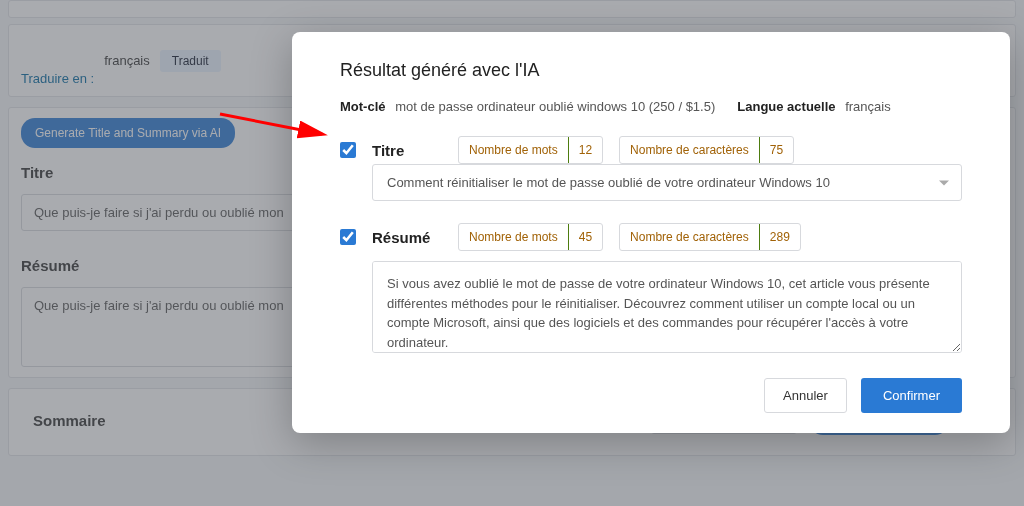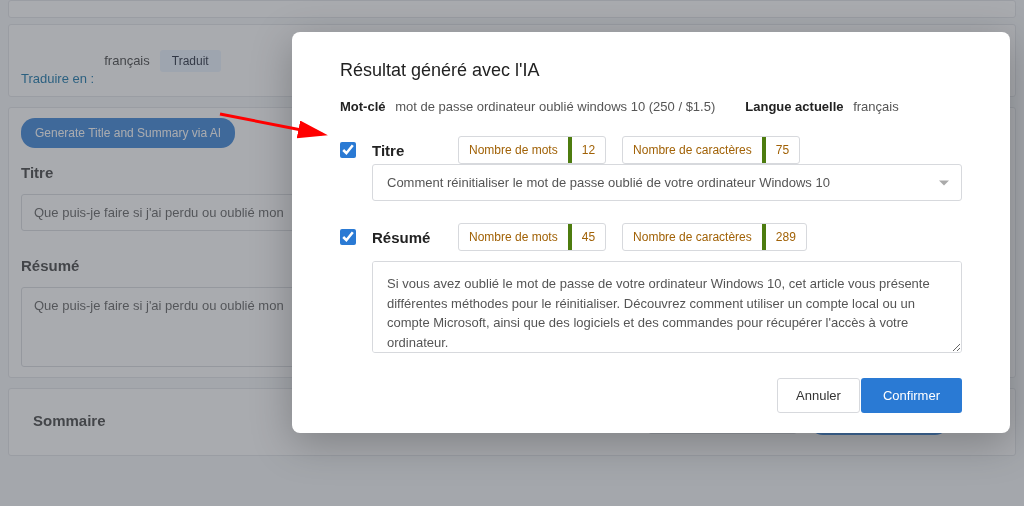"Mot-clé mot de passe ordinateur" .meta-row { gap: 30px -> 22px }
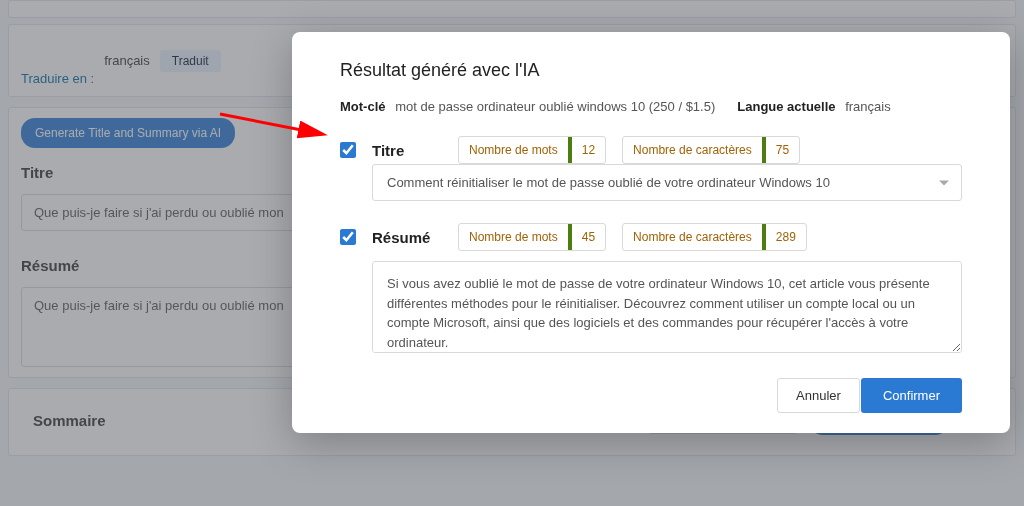"12" .stat-box span + span { border-left: 4px solid #4d7c0f -> 1px solid #4d7c0f }
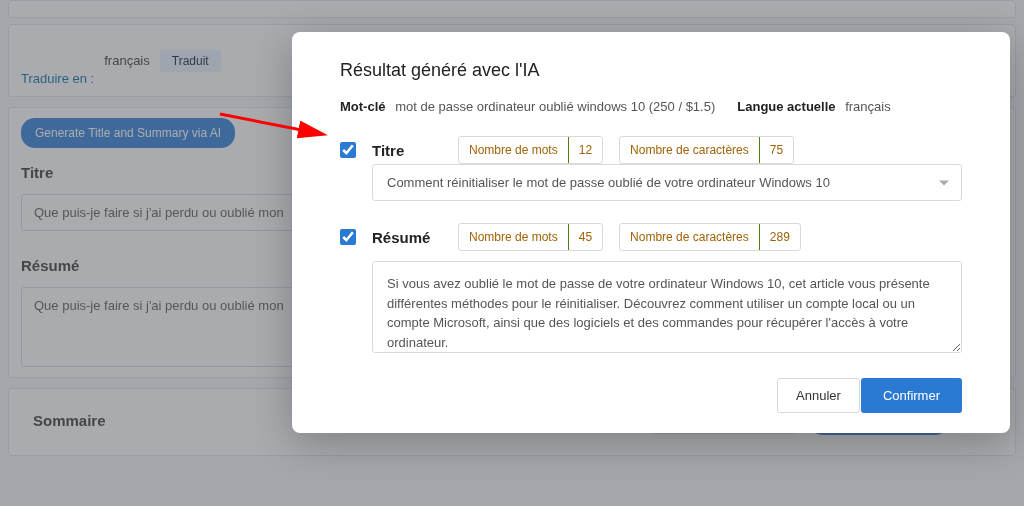"Annuler" .modal-footer { gap: 1px -> 14px }
